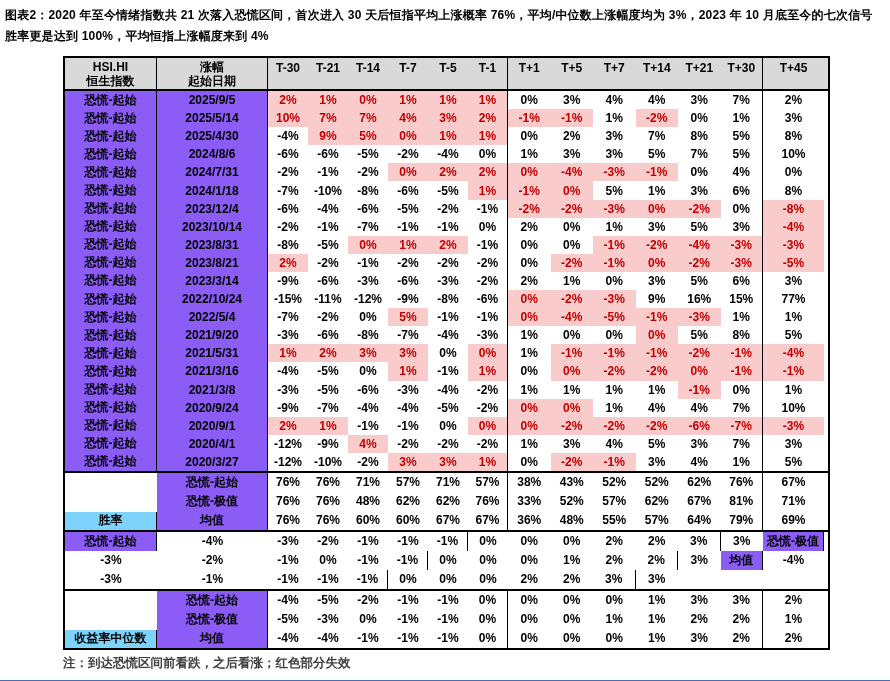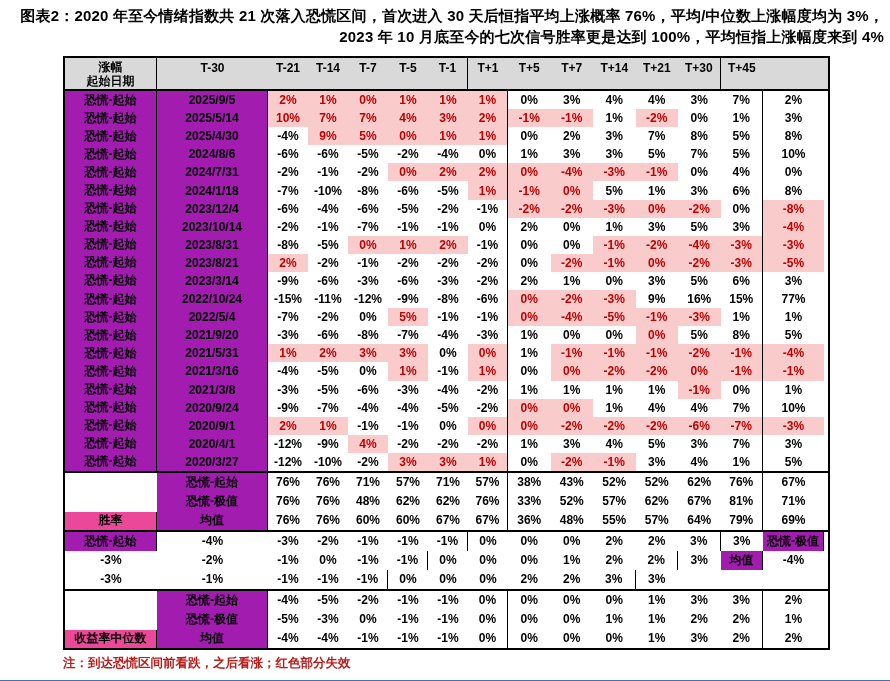"图表2：2020 年至今情绪指数共 21 次落入恐慌区间，首次进入 30" .title { font-size: 15px -> 12px; text-align: right -> none }
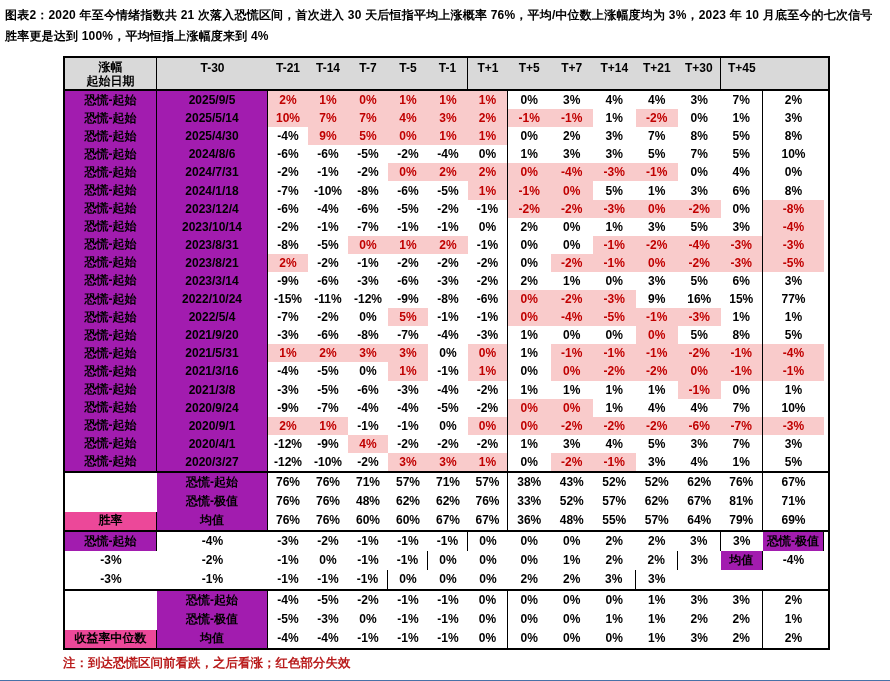"HSI.HI" div.cell { html: none -> <div> <span>HSI.HI</span> <span>恒生指数</span> </div> }
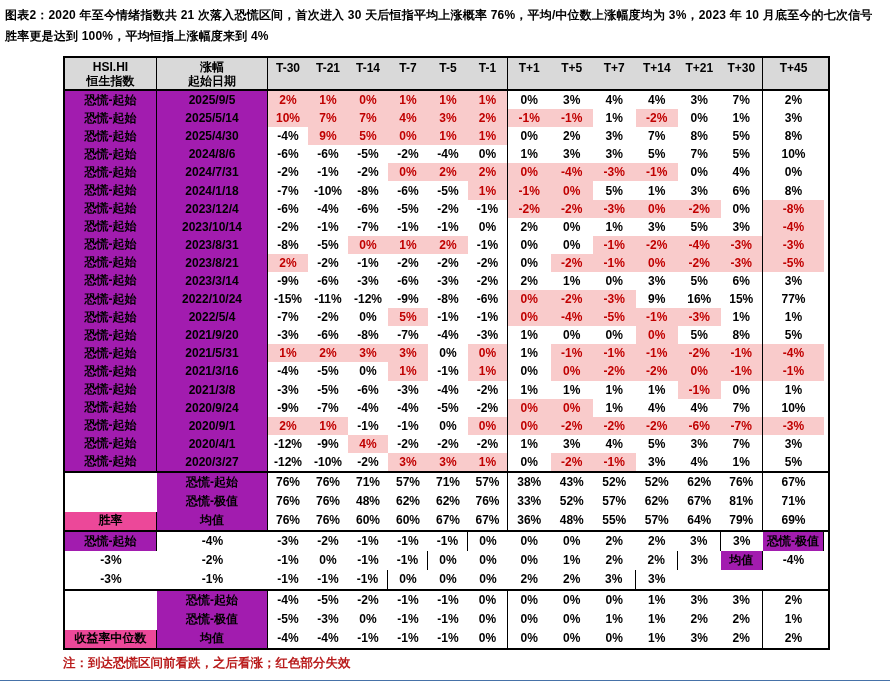"恐慌-起始" .lbl,.date { background: #a21caf -> #8b5cf6 }
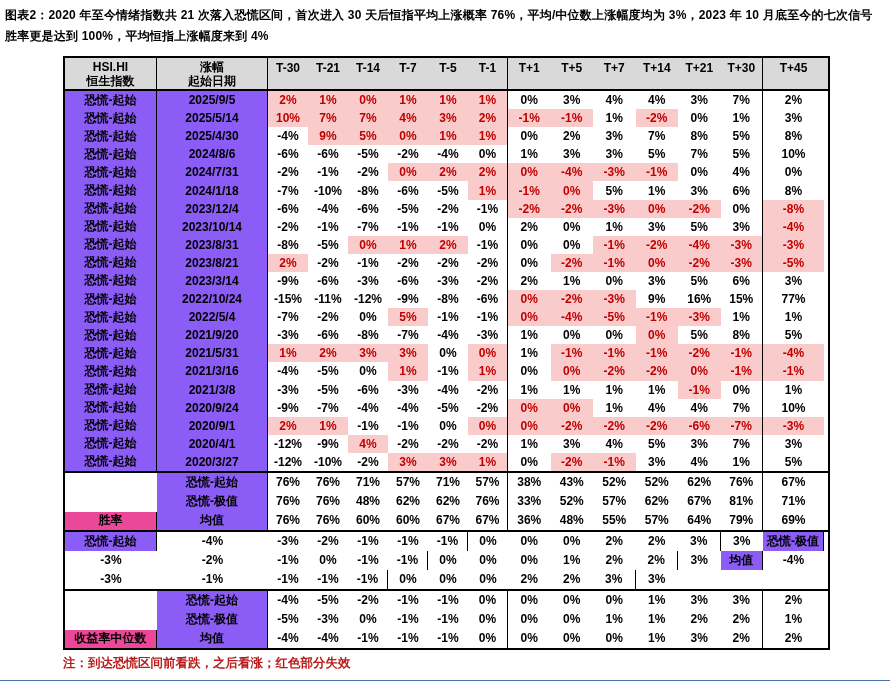"胜率" .sum-label { background: #ec4899 -> #7dd3fc }
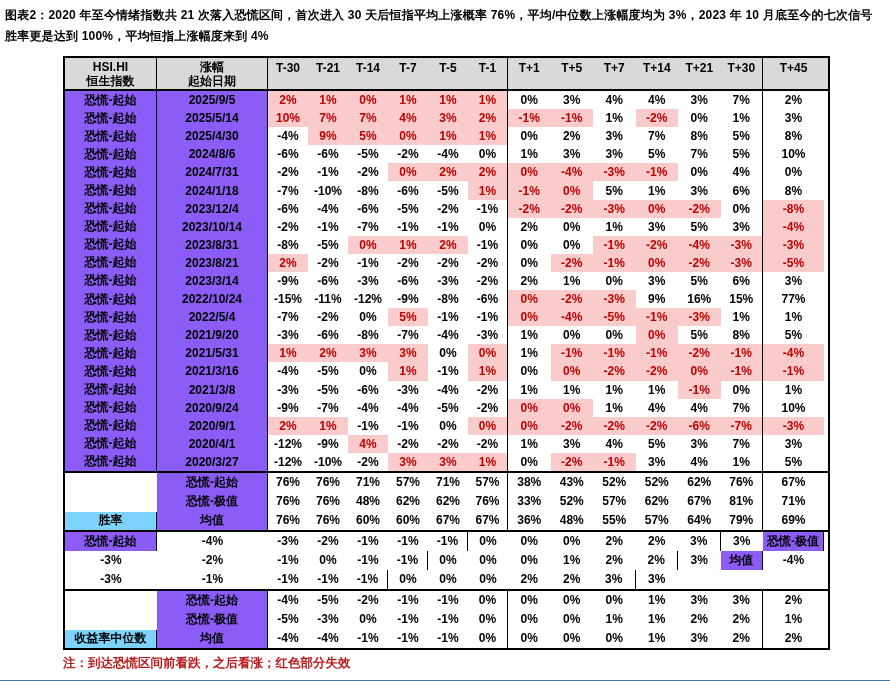"注：到达恐慌区间前看跌，之后看涨；红色部分失效" .note { color: #b91c1c -> #404040 }
